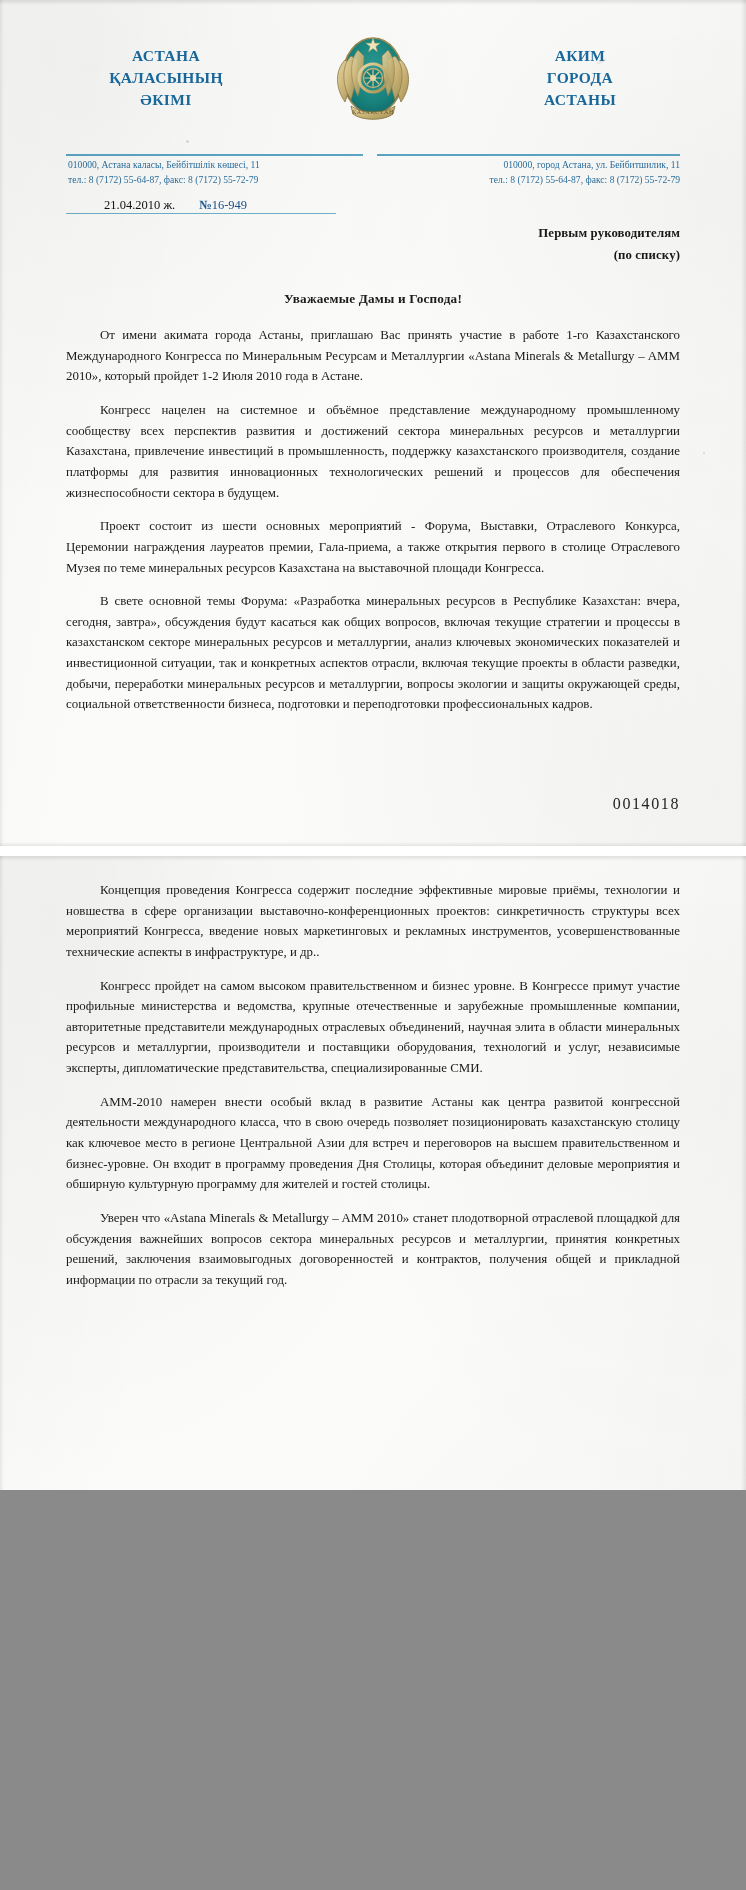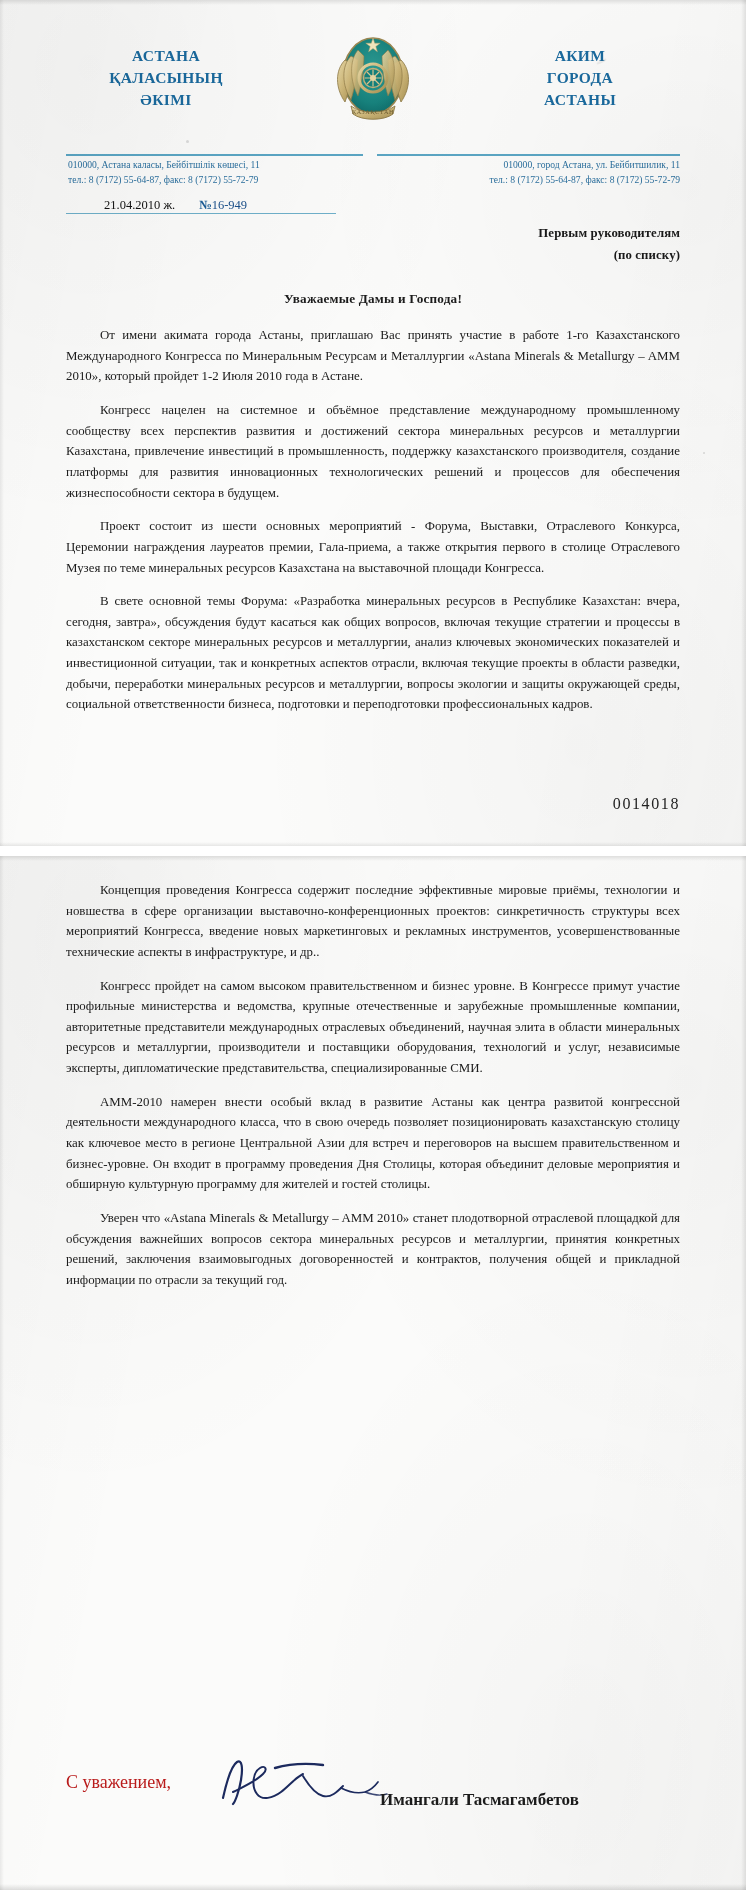"Концепция проведения Конгресса содержит" #page { height: 1890px -> 1490px }
